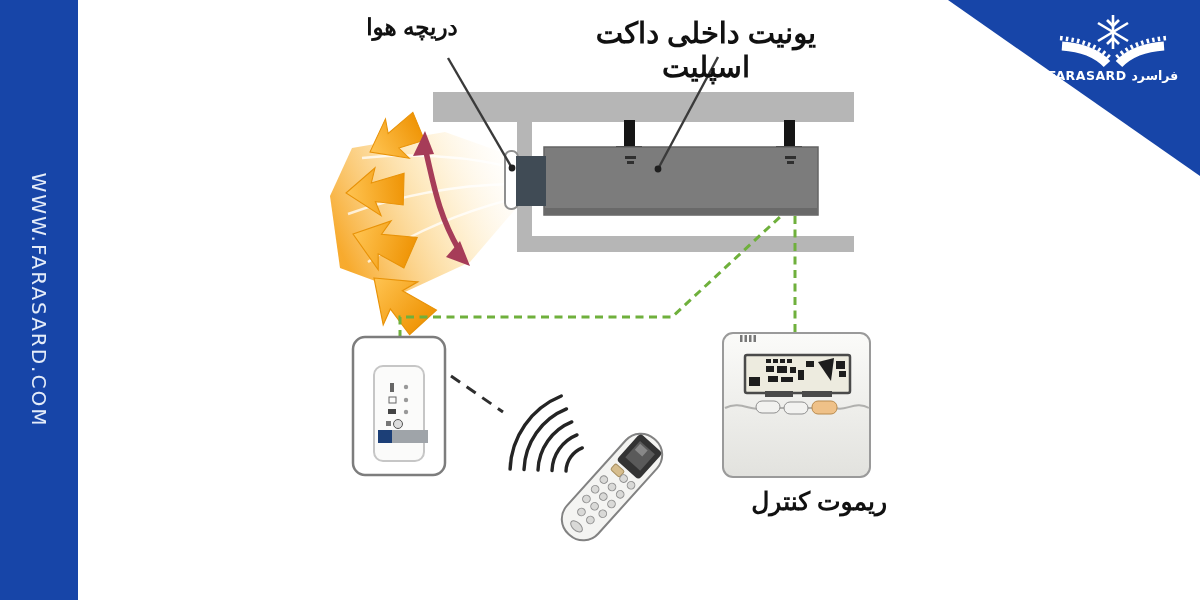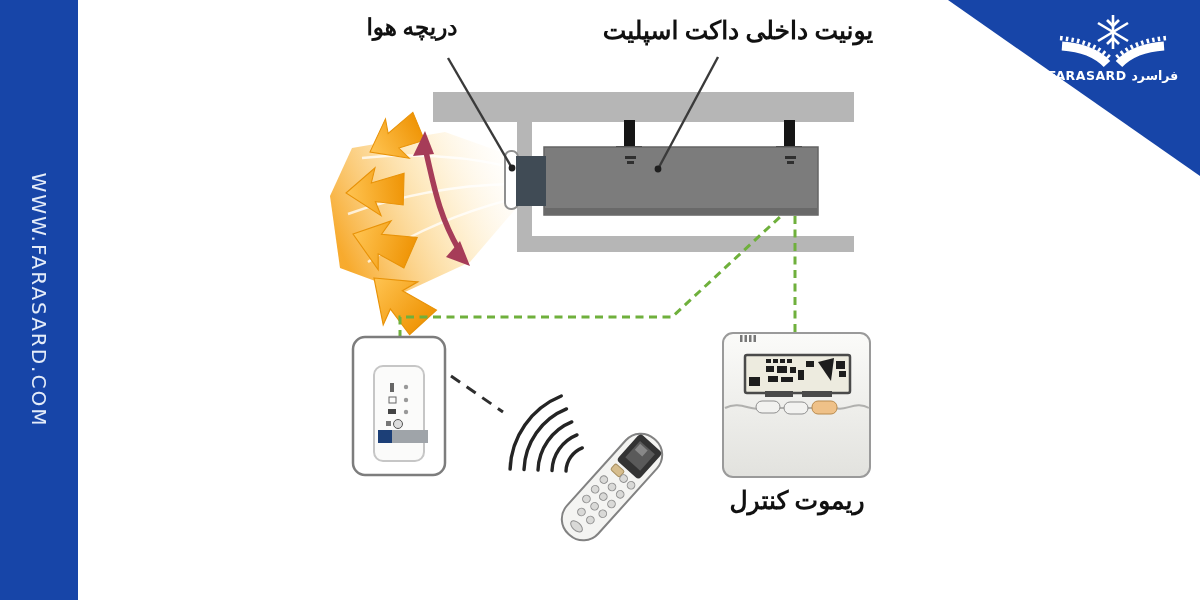"دریچه هوا" .lbl { font-family: Liberation Serif, serif -> Liberation Sans, sans-serif }
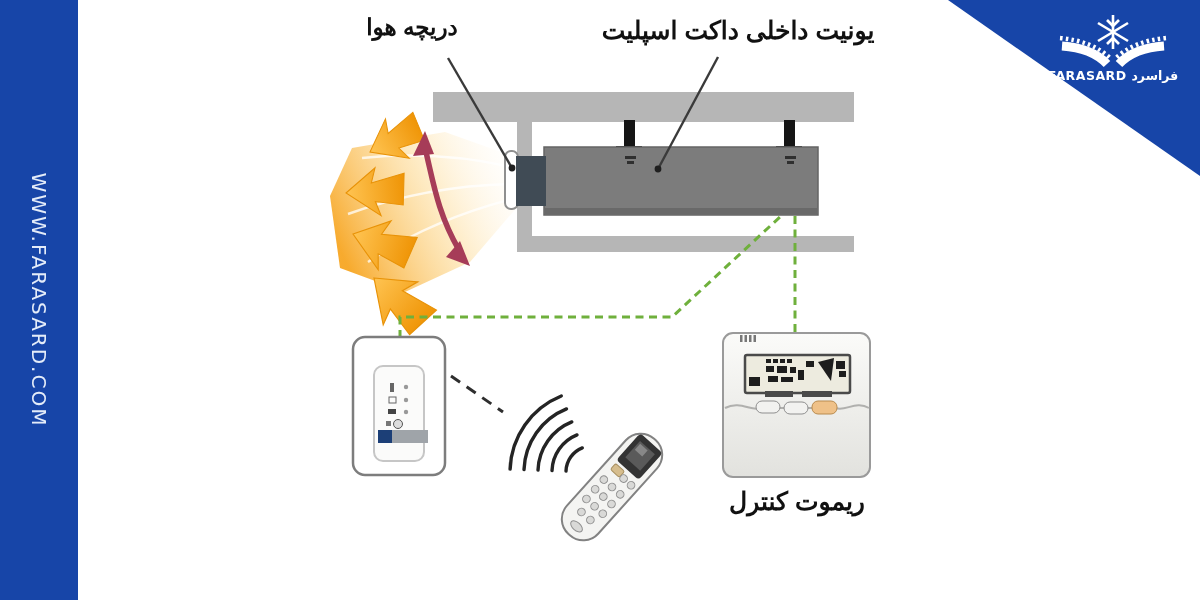"یونیت داخلی داکت اسپلیت" .lbl-unit { font-size: 25px -> 29px; left: 588px -> 556px }
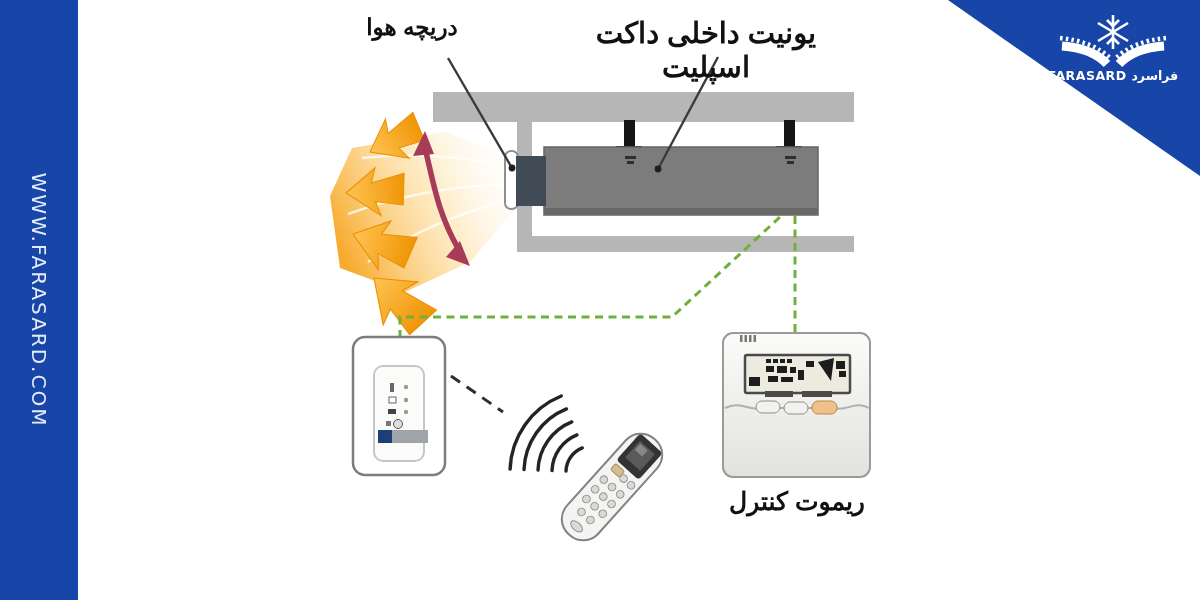"ریموت کنترل" .lbl-wall { text-align: none -> right }
